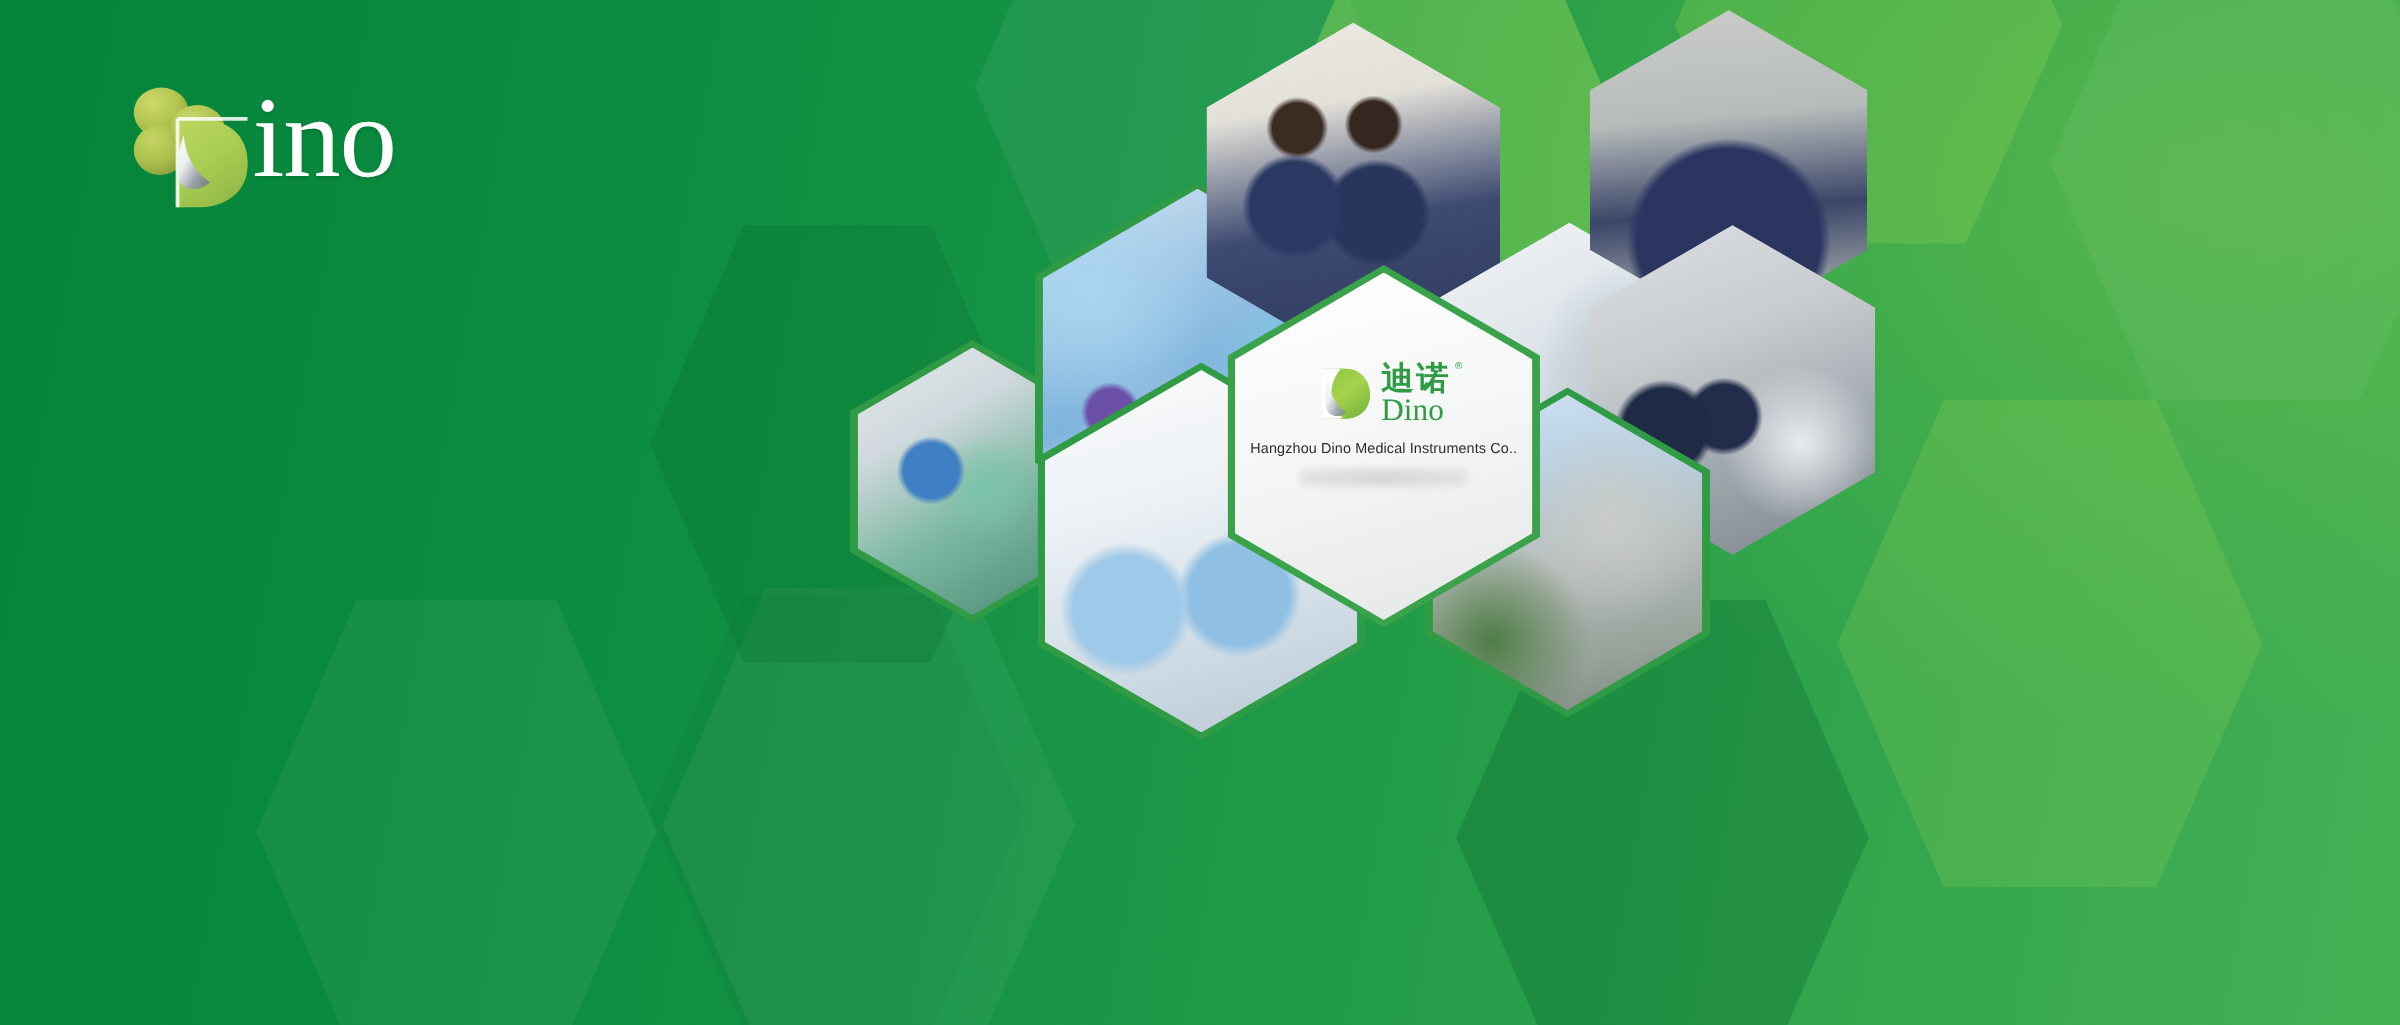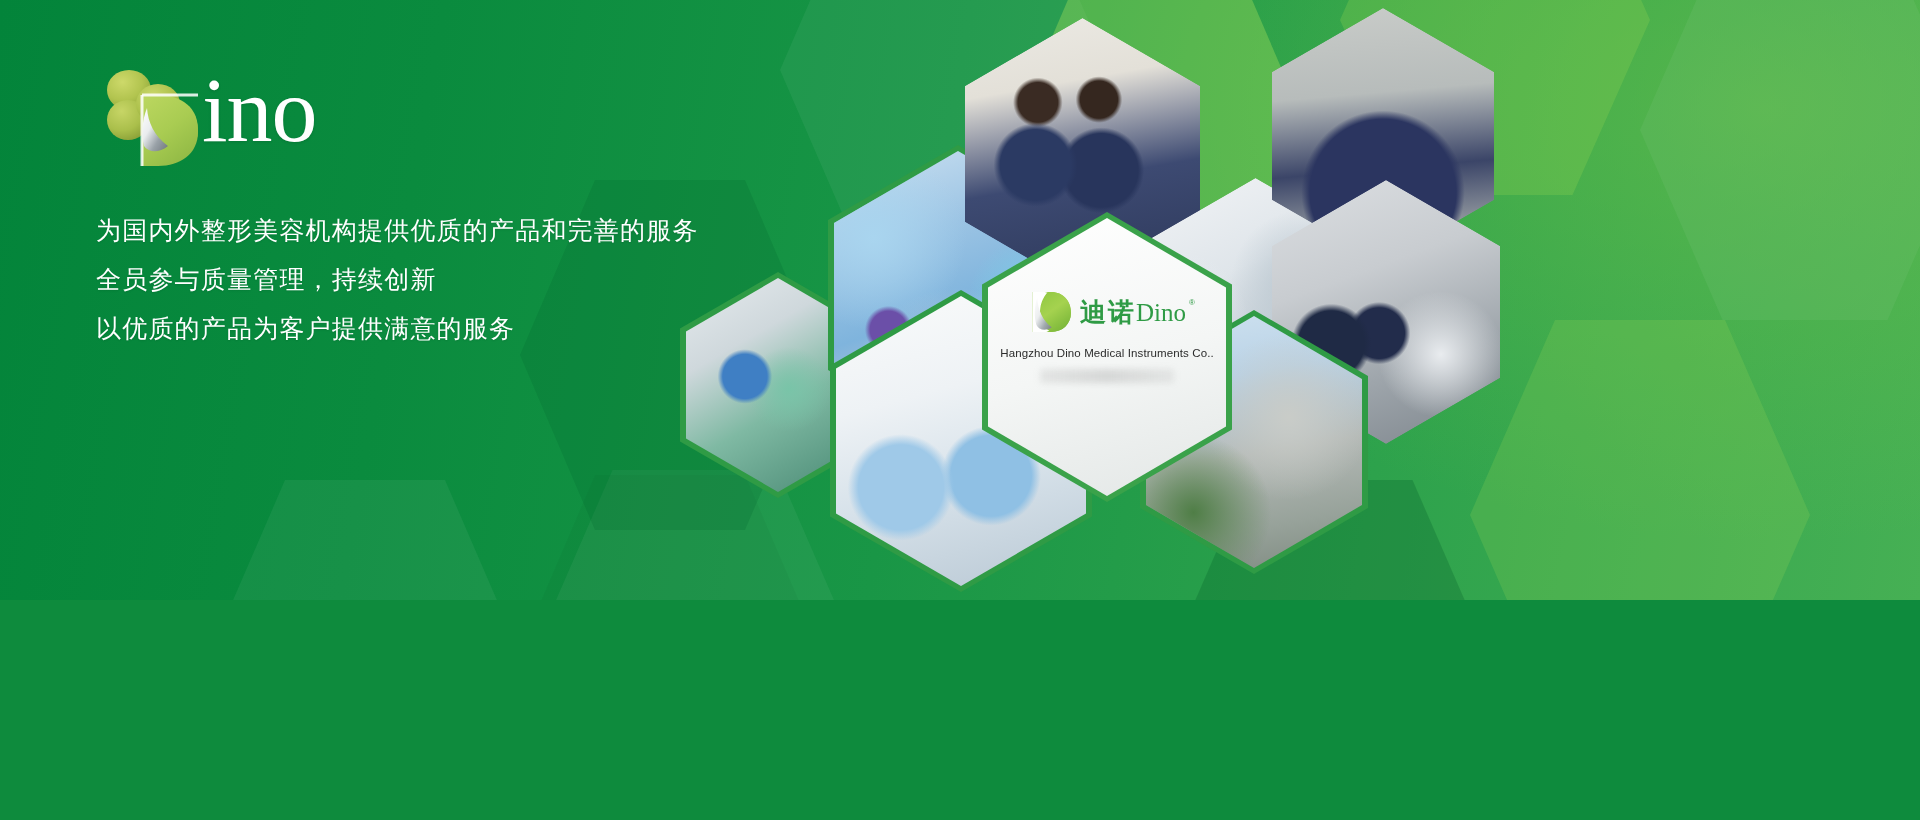"ino" .banner { height: 600px -> 820px }
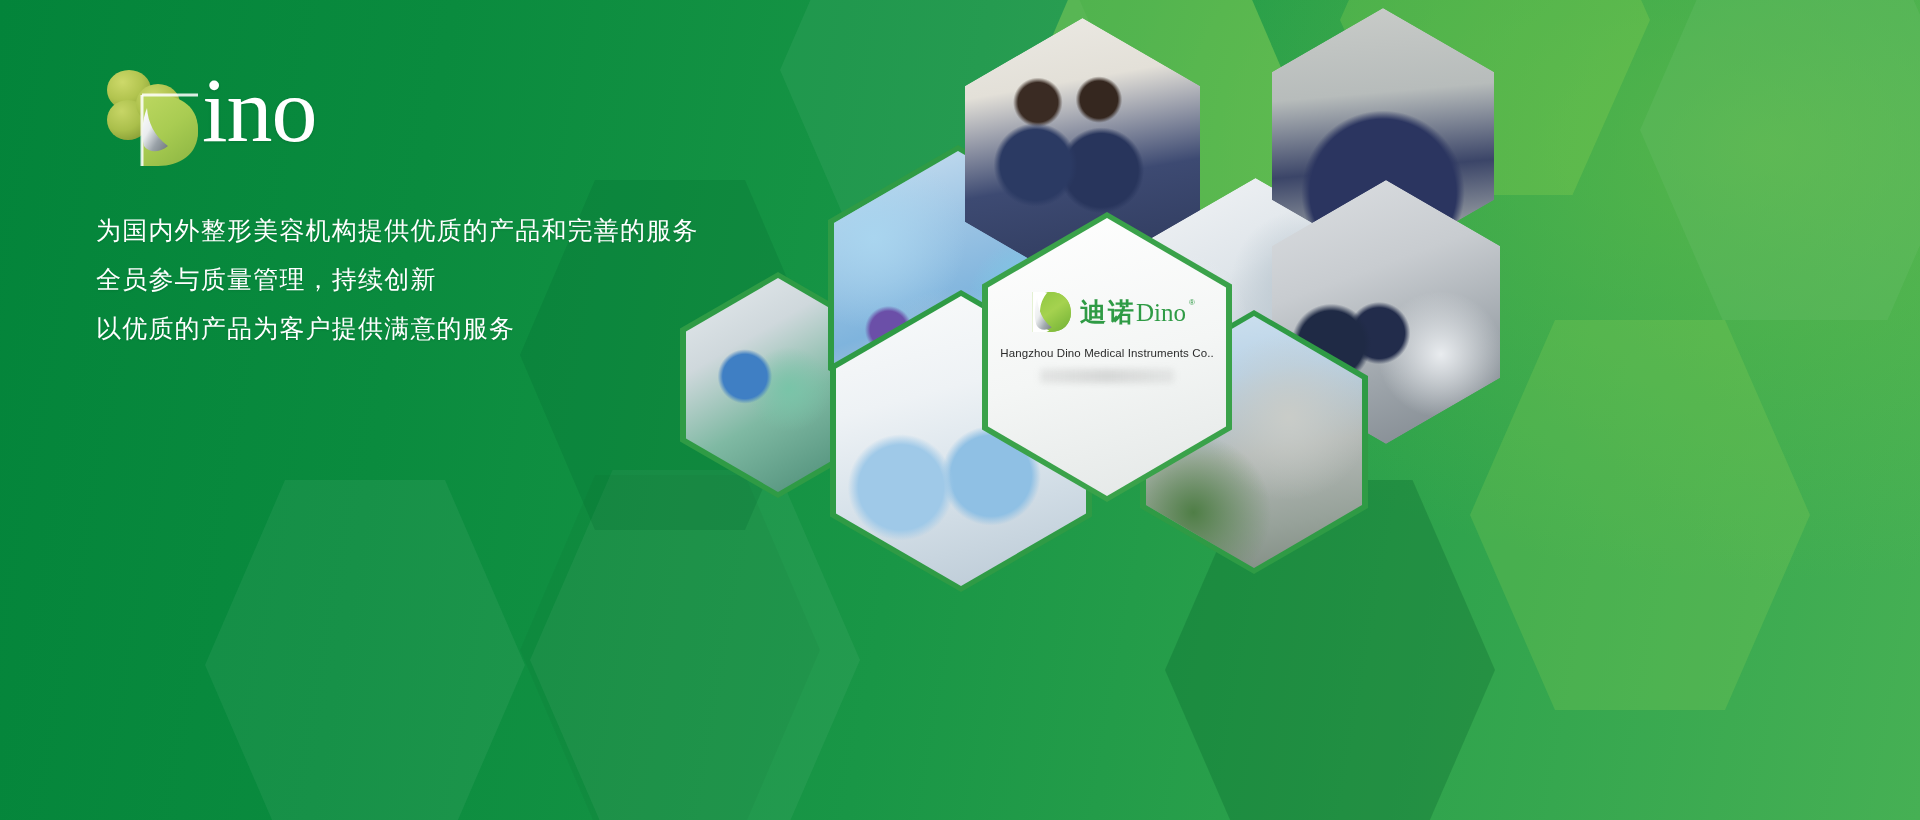"为国内外整形美容机构提供优质的产品和完善的服务" div.taglines { html: <div> <div>为国内外整形美容机构提供优质的产品和完善的服务</div> <div>全员参与质量管理，持续创新</div> <div>以优质的产品为客户提供满意的服务</div> </div> -> none }
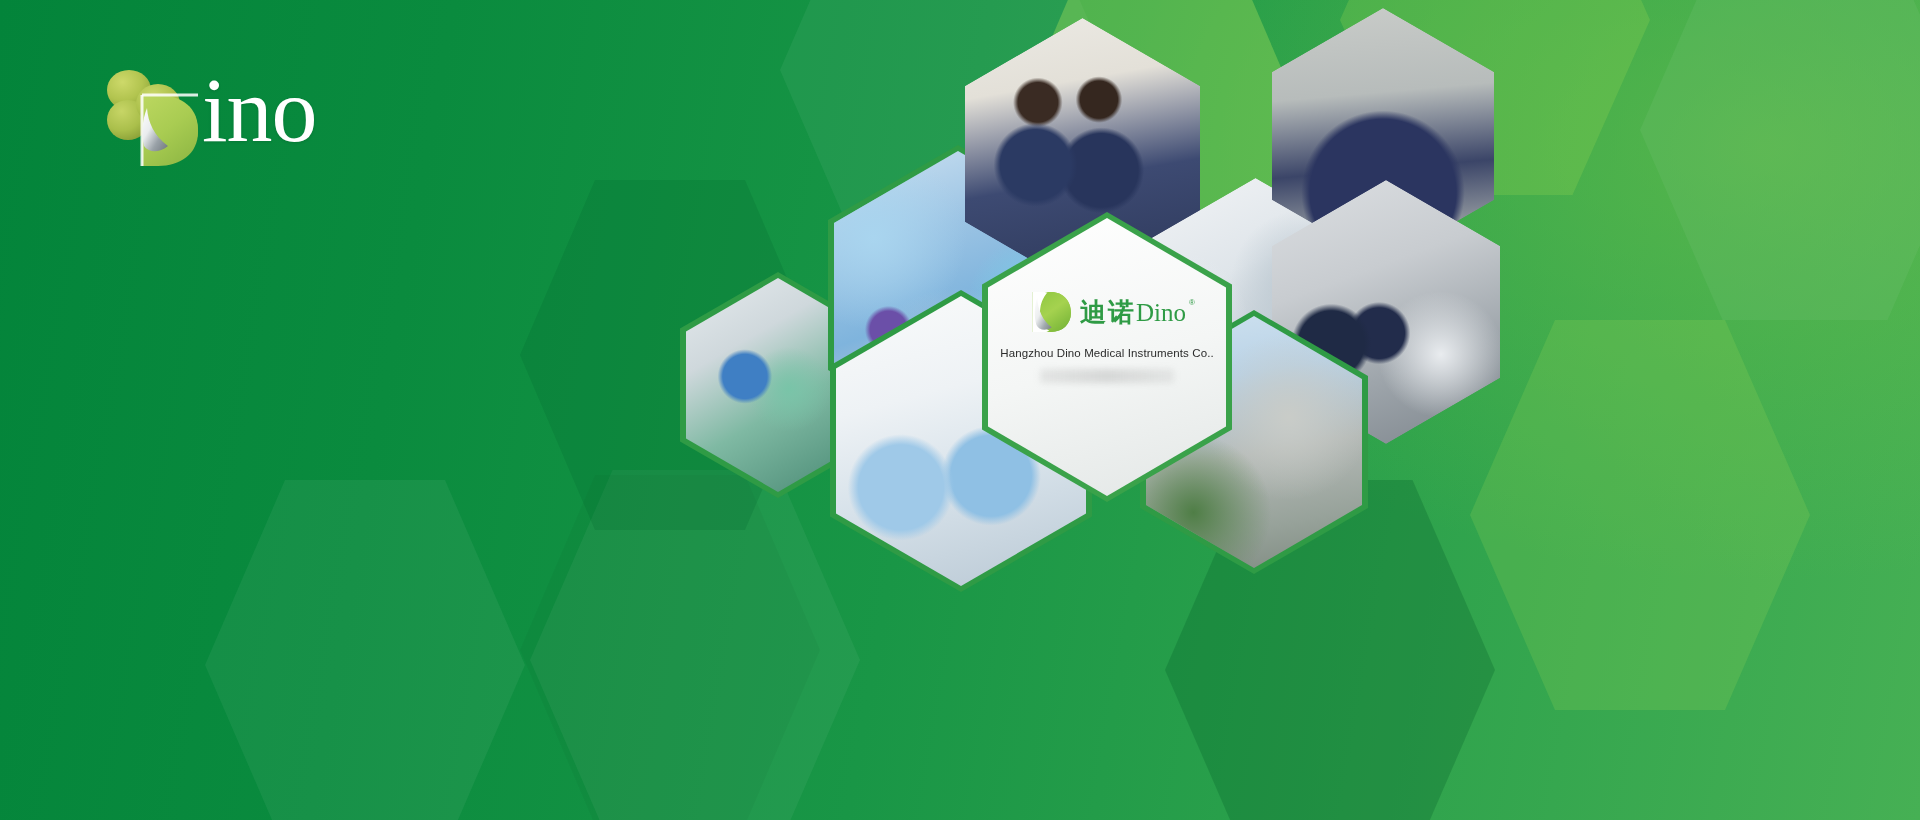"迪诺" .logo-hex-cn { flex-direction: none -> column }
